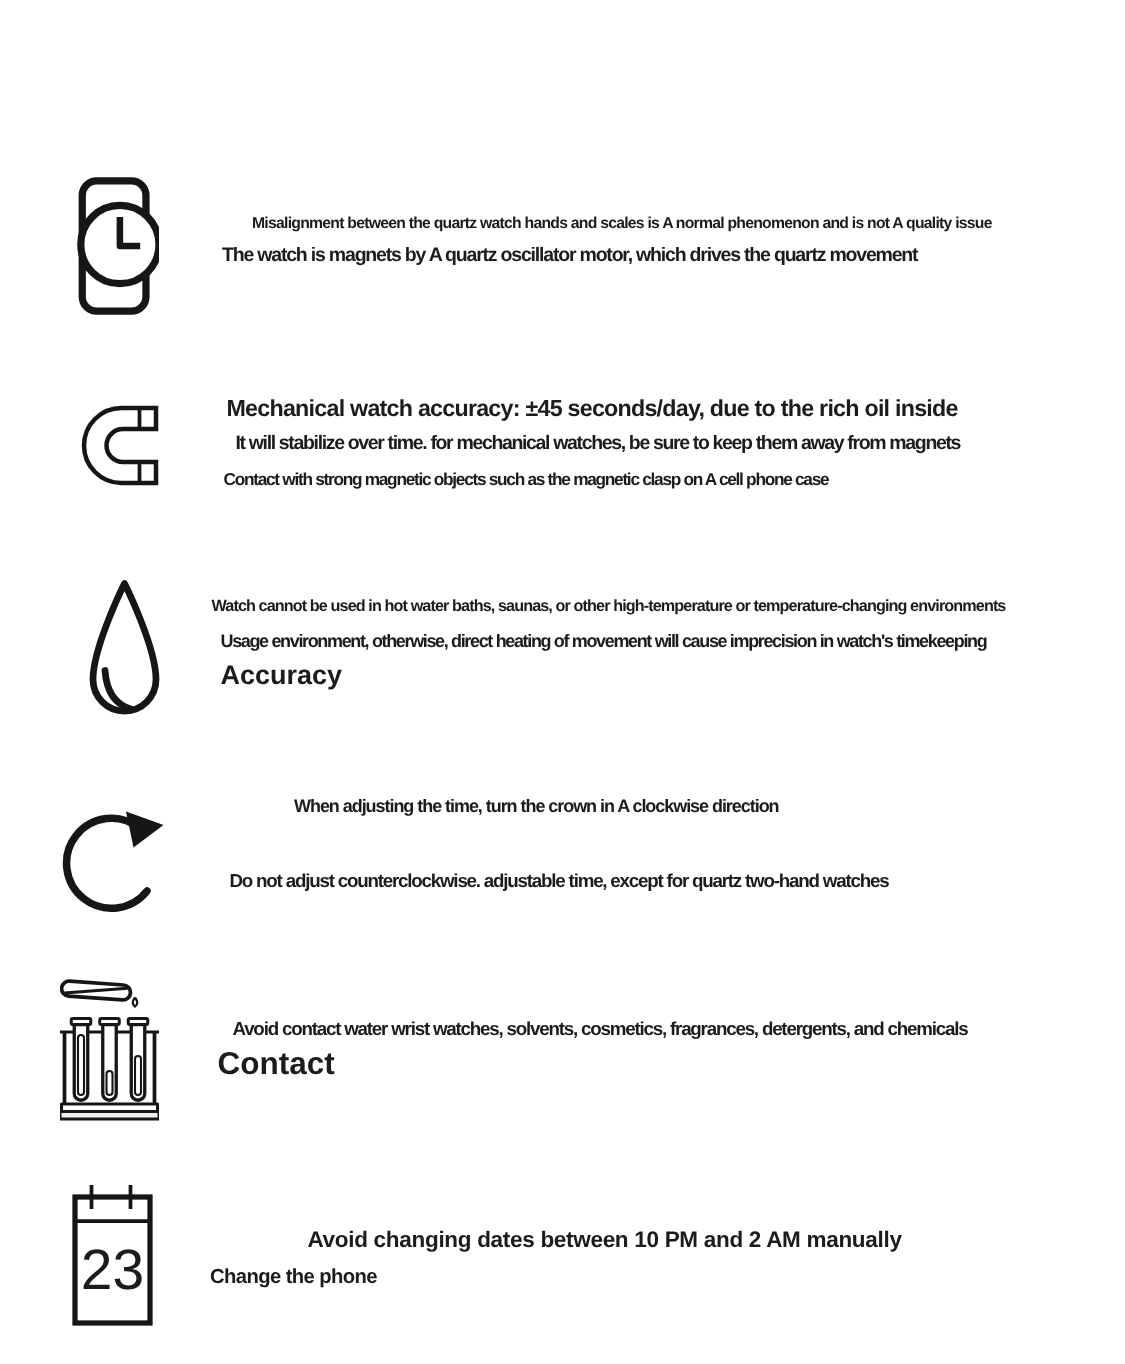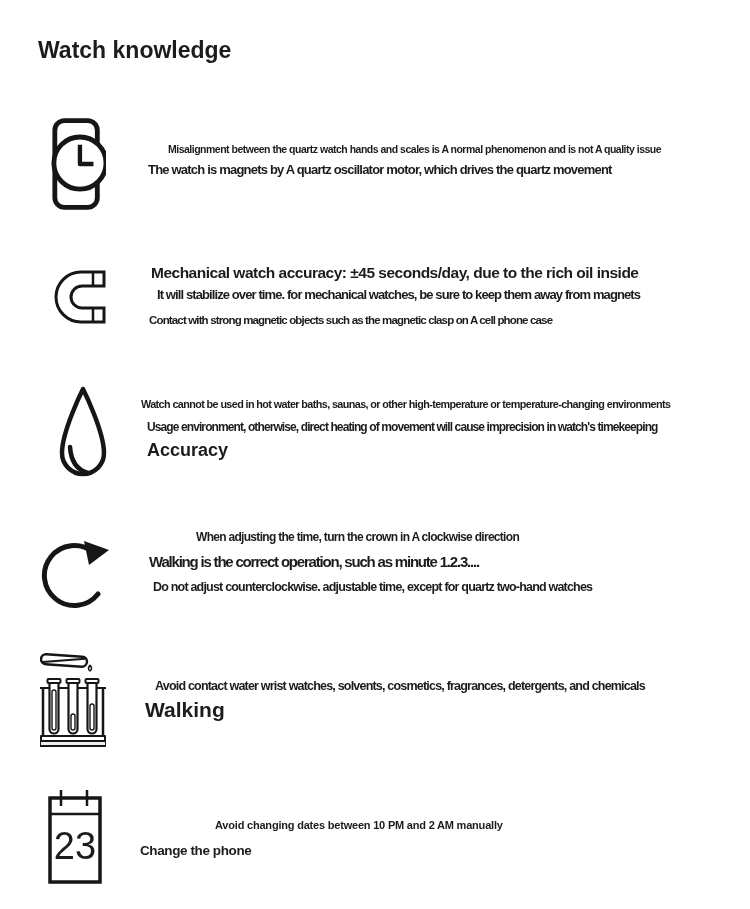"Watch knowledge" div.t { html: <div>Watch knowledge</div> -> none }
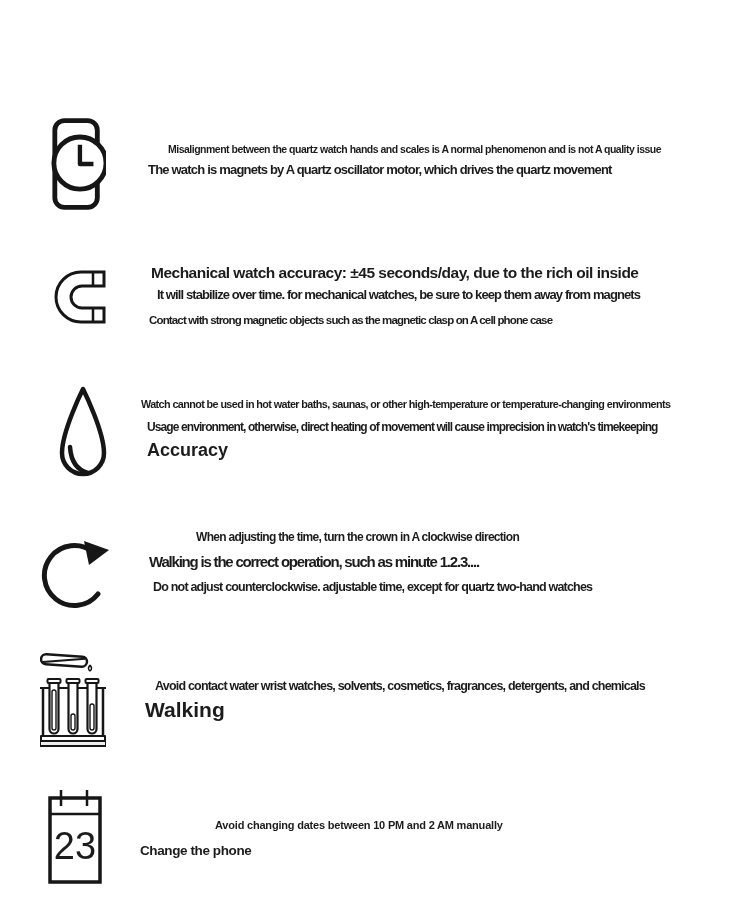"Walking is the correct operation," div.t { html: <div>Walking is the correct operation, such as minute 1.2.3....</div> -> none }
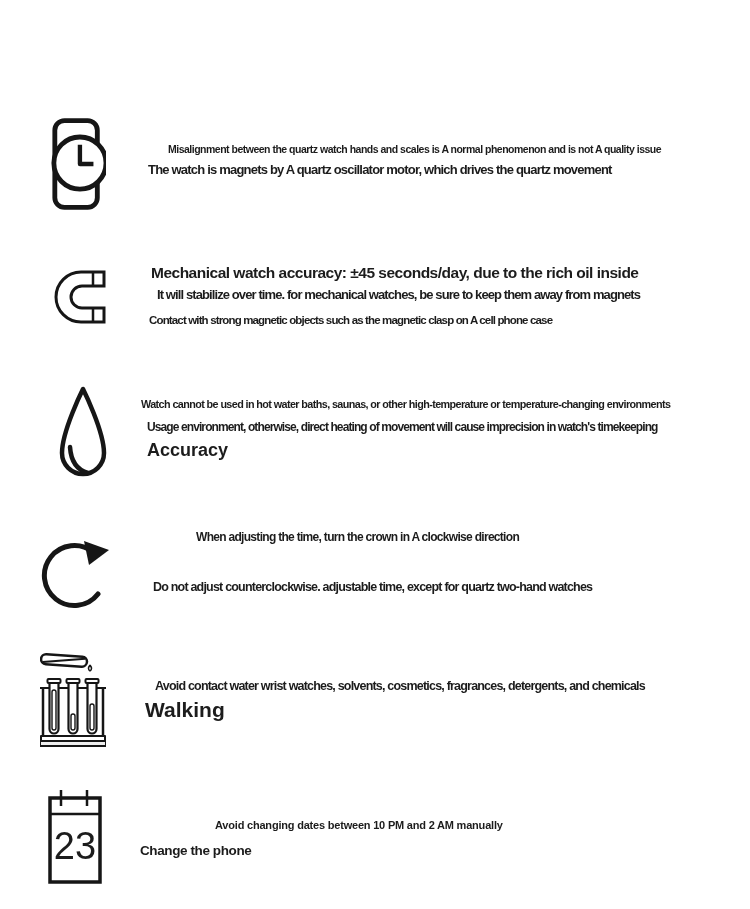"Walking" div.t { text: Walking -> Contact }
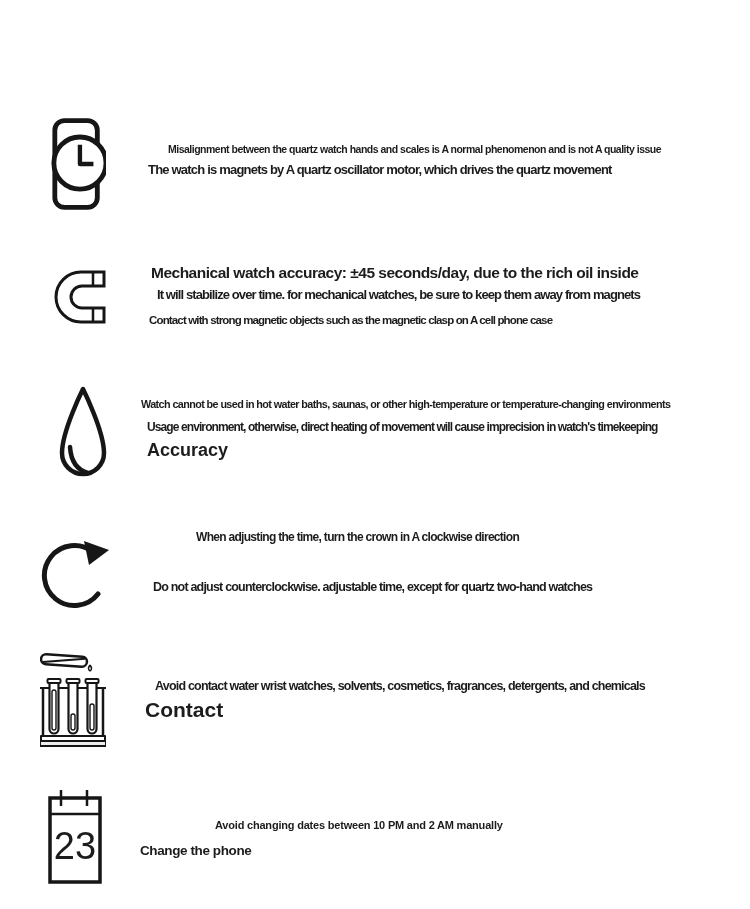"Avoid changing dates between 10" #s6l1 { font-size: 11px -> 15px; left: 215px -> 205px }
